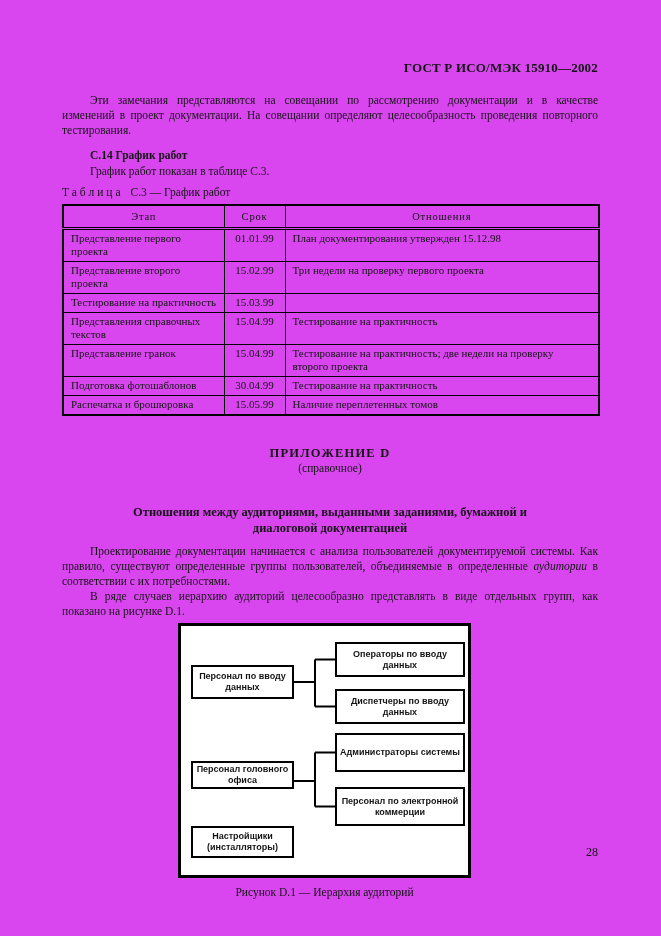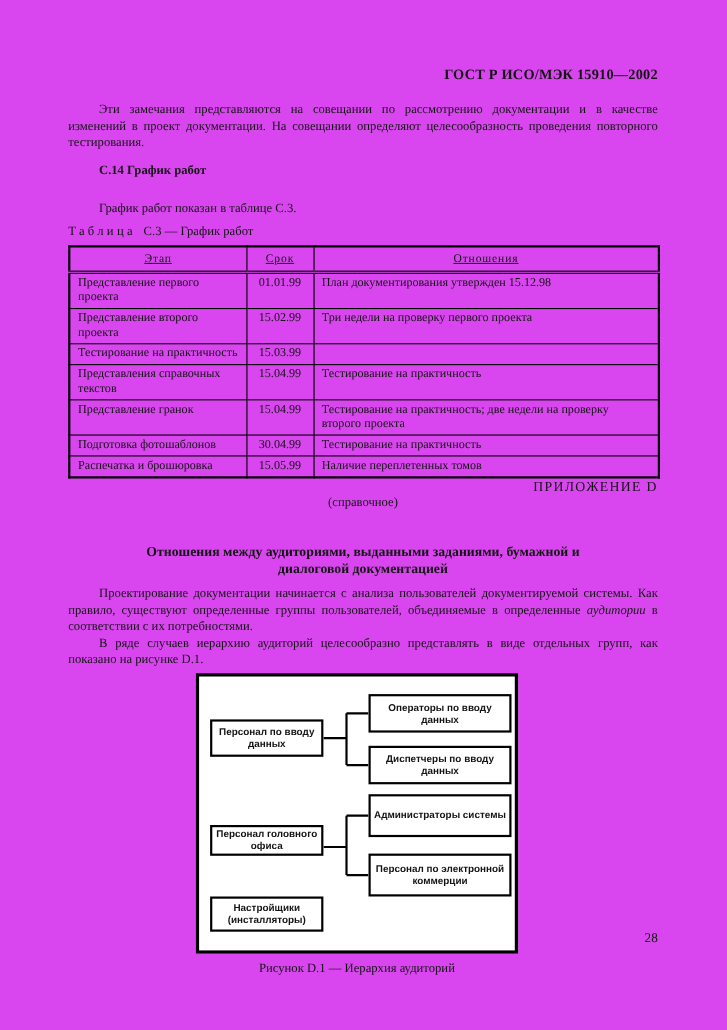"График работ показан в таблице" .p-schedule { margin-top: 20px -> 1px }
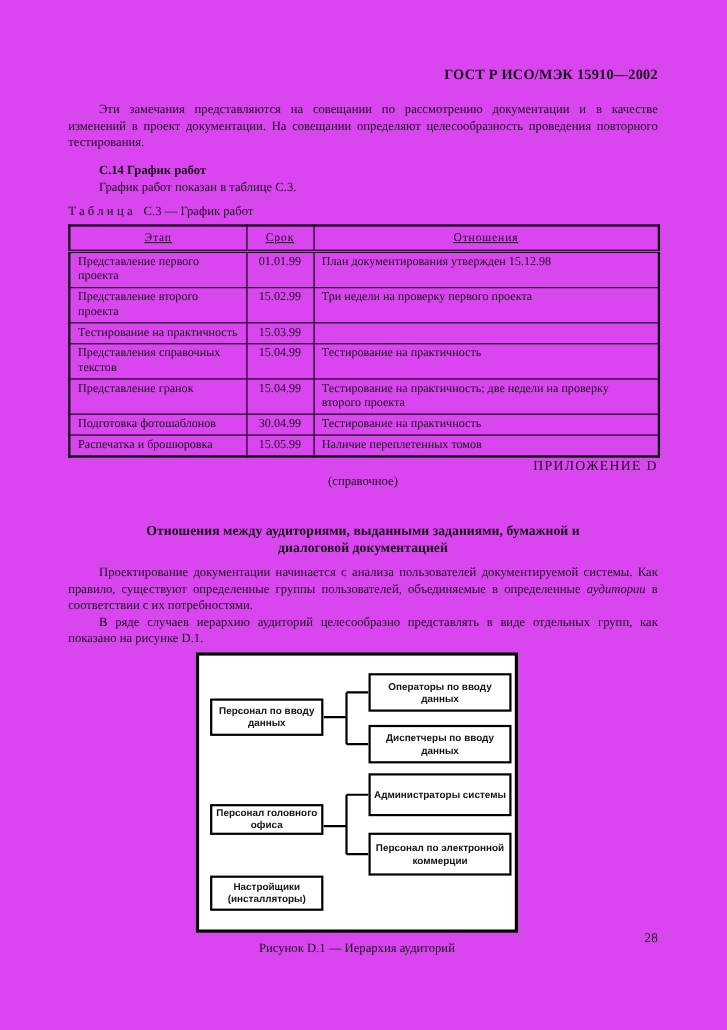"Этап" table.schedule th { text-decoration: underline -> none }
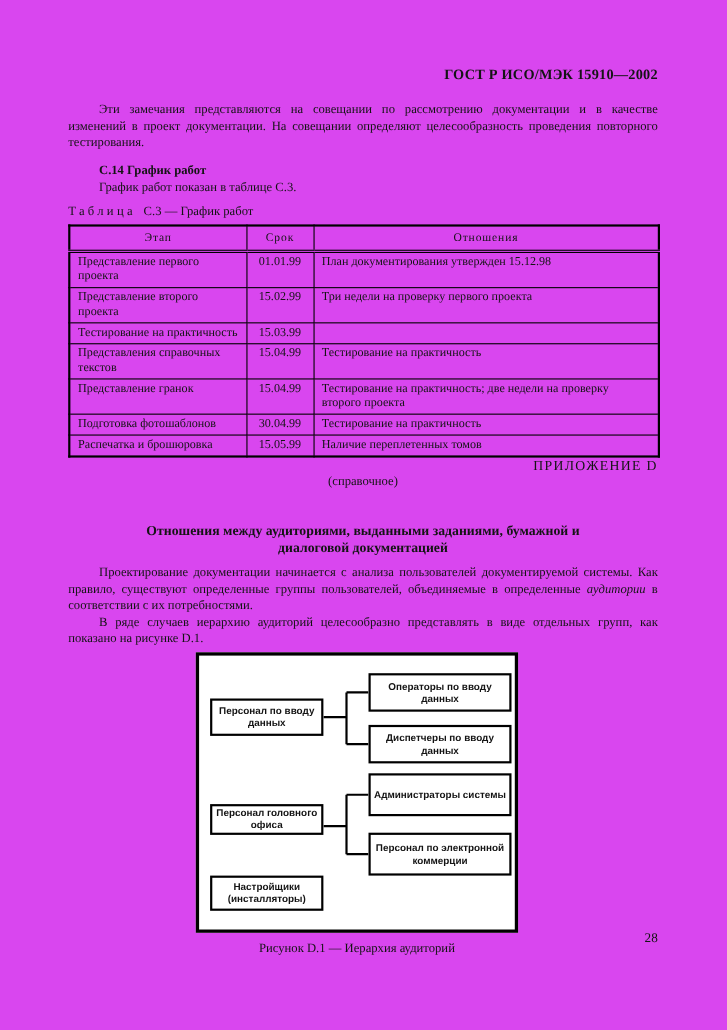"ПРИЛОЖЕНИЕ D" .appendix-label { font-weight: none -> bold; margin-top: none -> 30px; text-align: right -> center }
